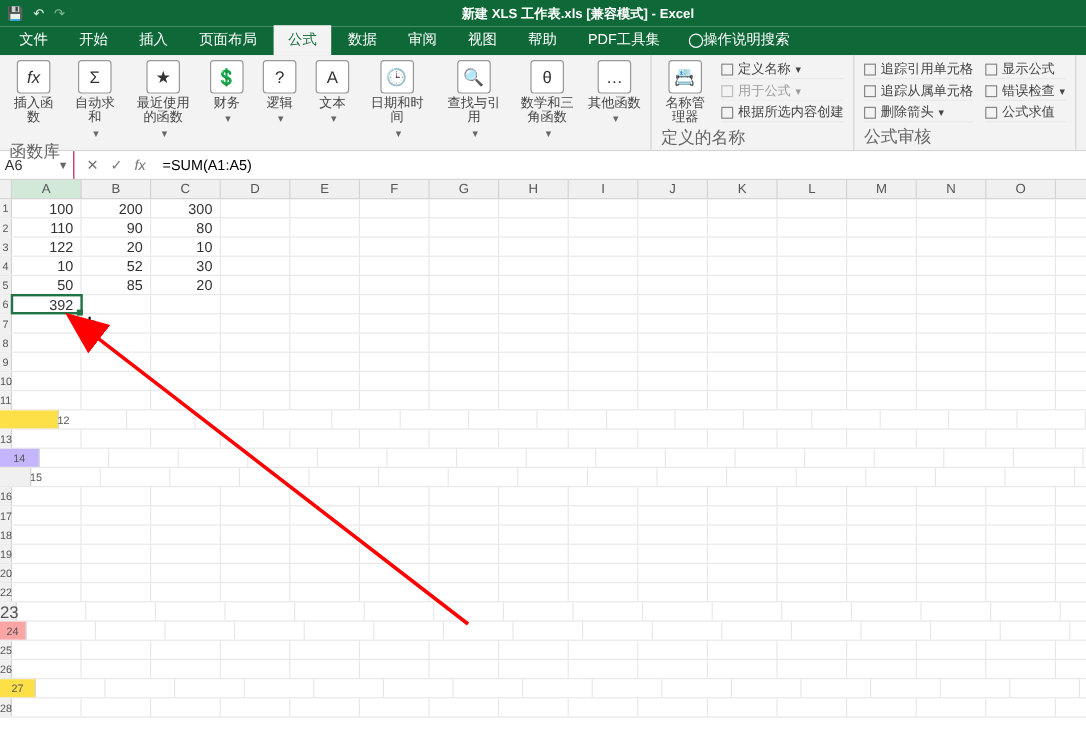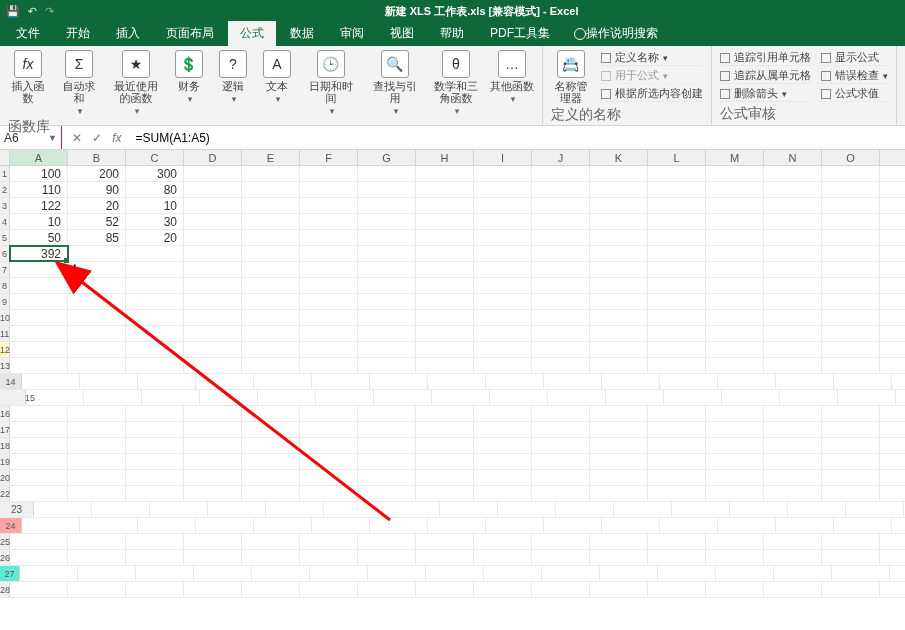"12" div { background: #fef9c3 -> #fde047; padding-left: none -> 48px }
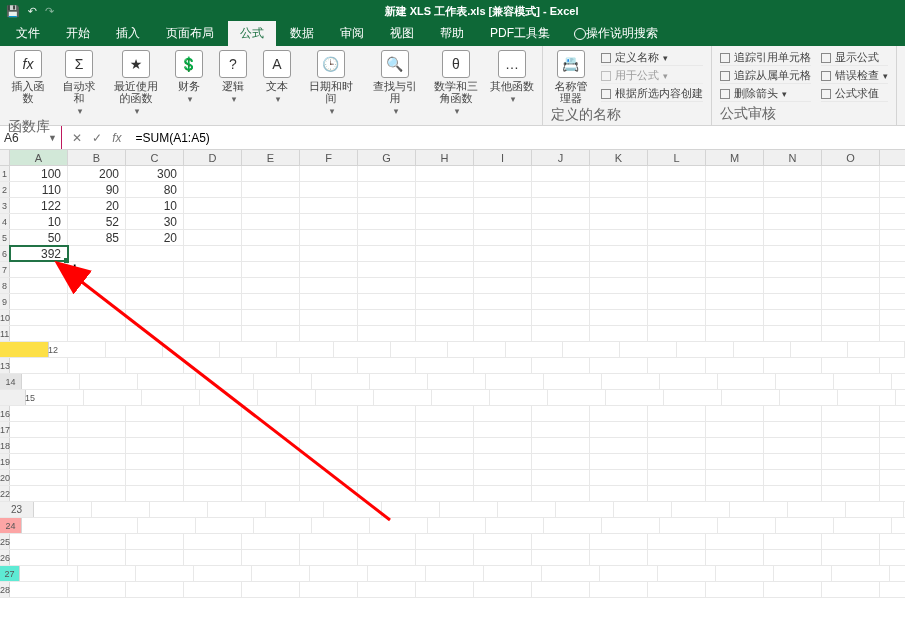"14" div { background: #e5e5e5 -> #c4b5fd; width: 22px -> 33px }
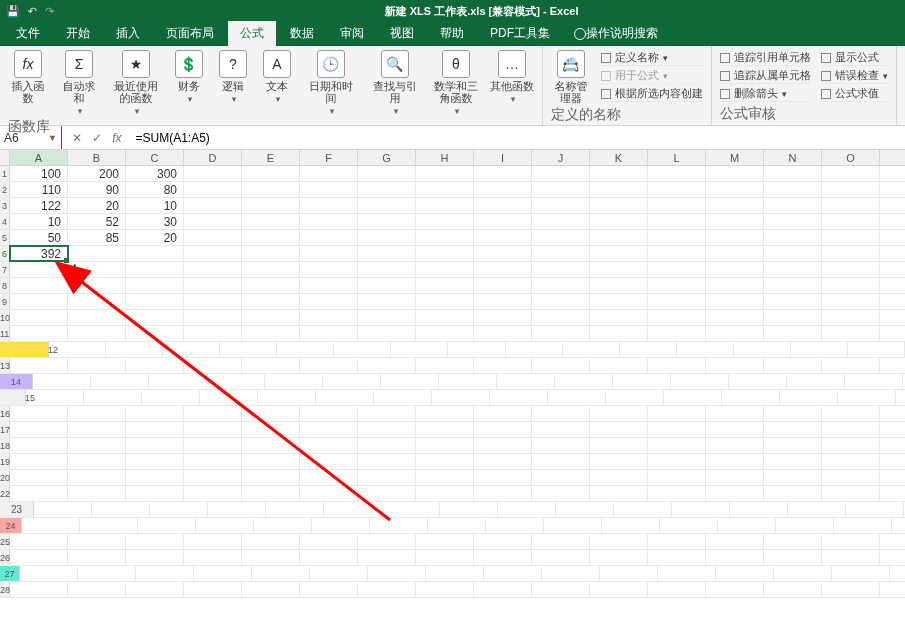"23" div { font-size: 10px -> 14px; width: 34px -> 14px }
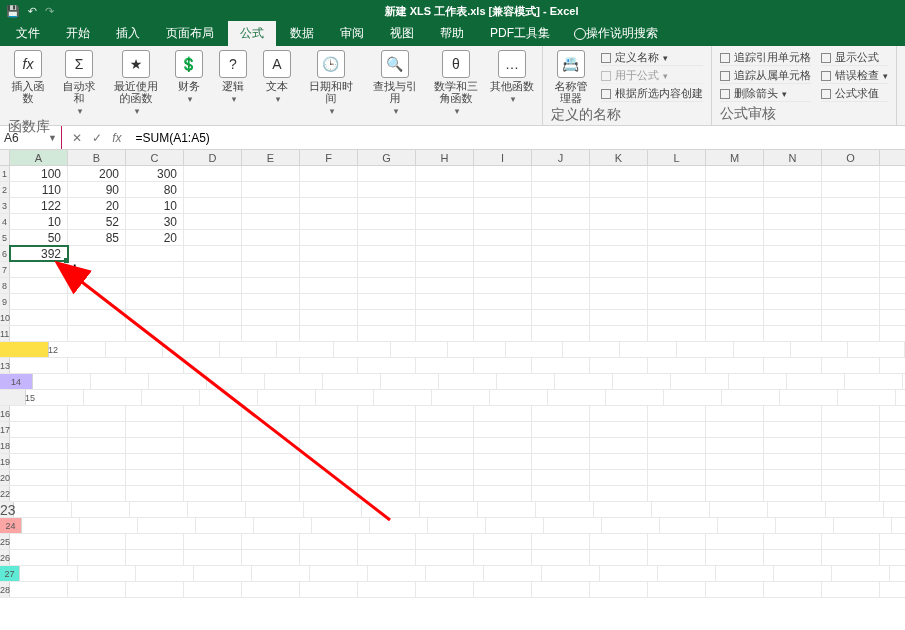"27" div { background: #5eead4 -> #fde047; width: 20px -> 30px }
